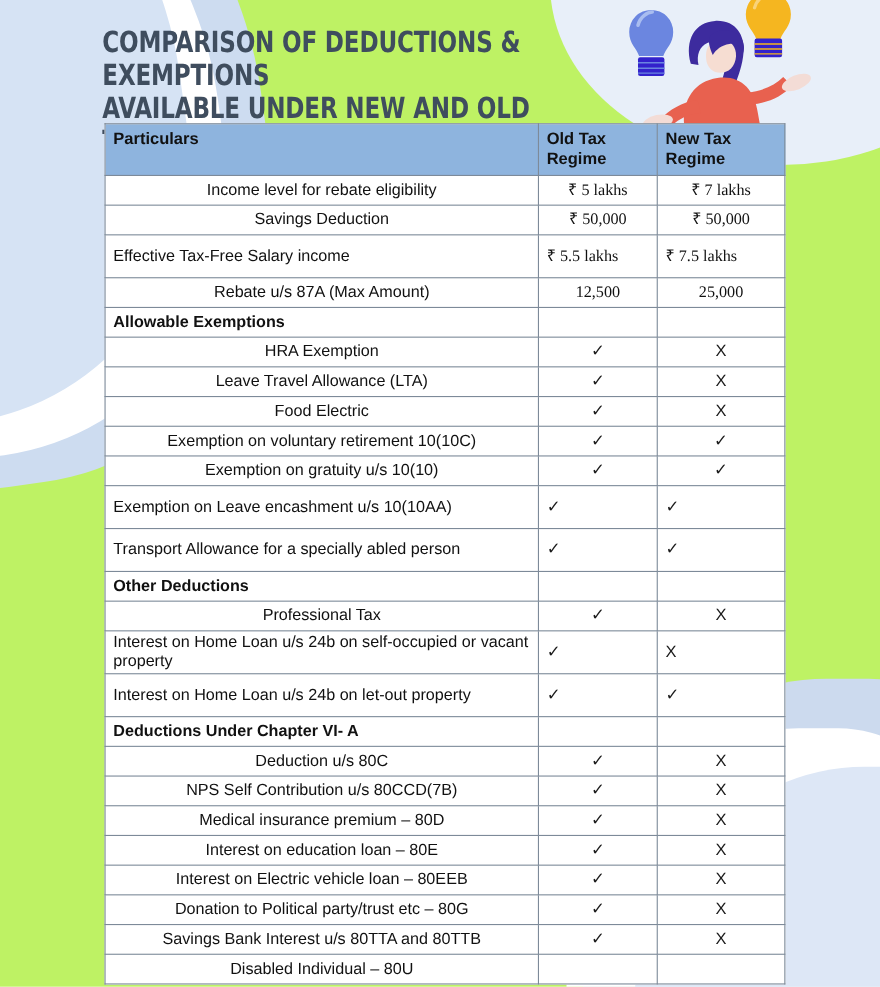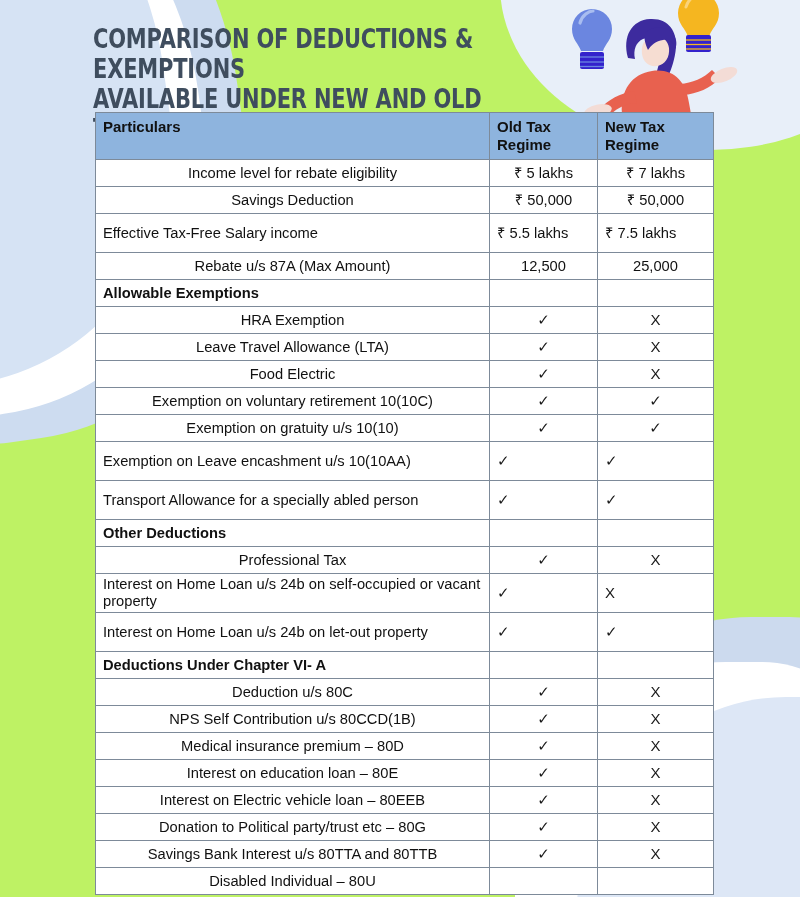"₹ 5 lakhs" td.val { font-family: none -> Liberation Serif, serif }
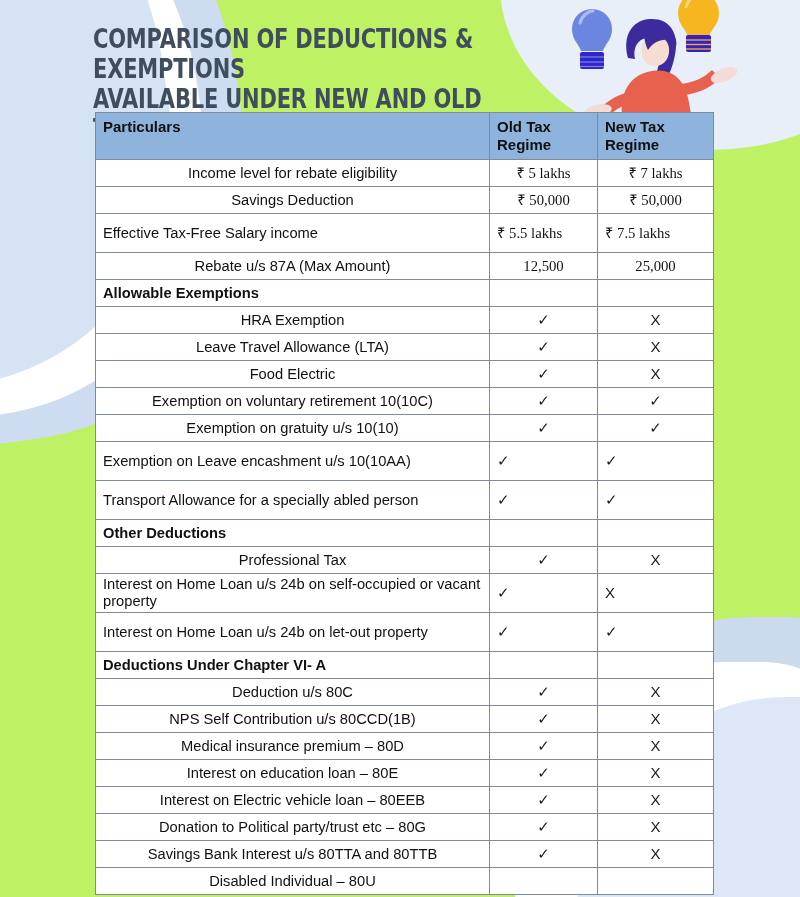"NPS Self Contribution u/s 80CCD(1B)" td { text: 1B -> 7B }
